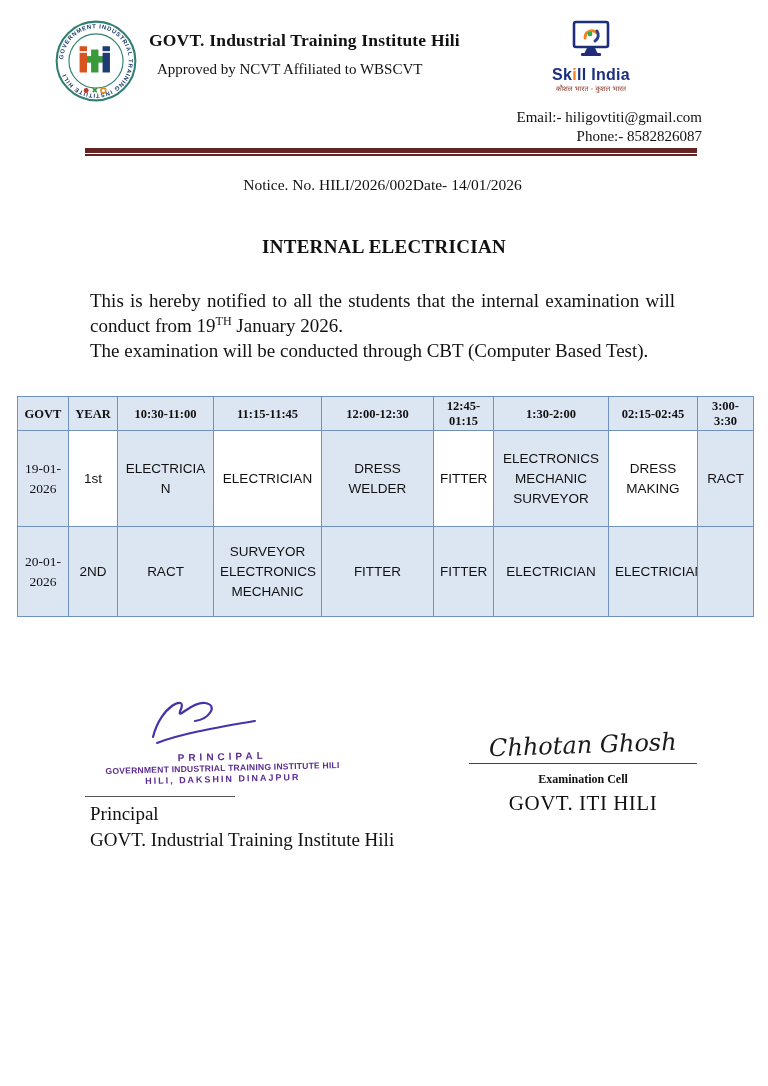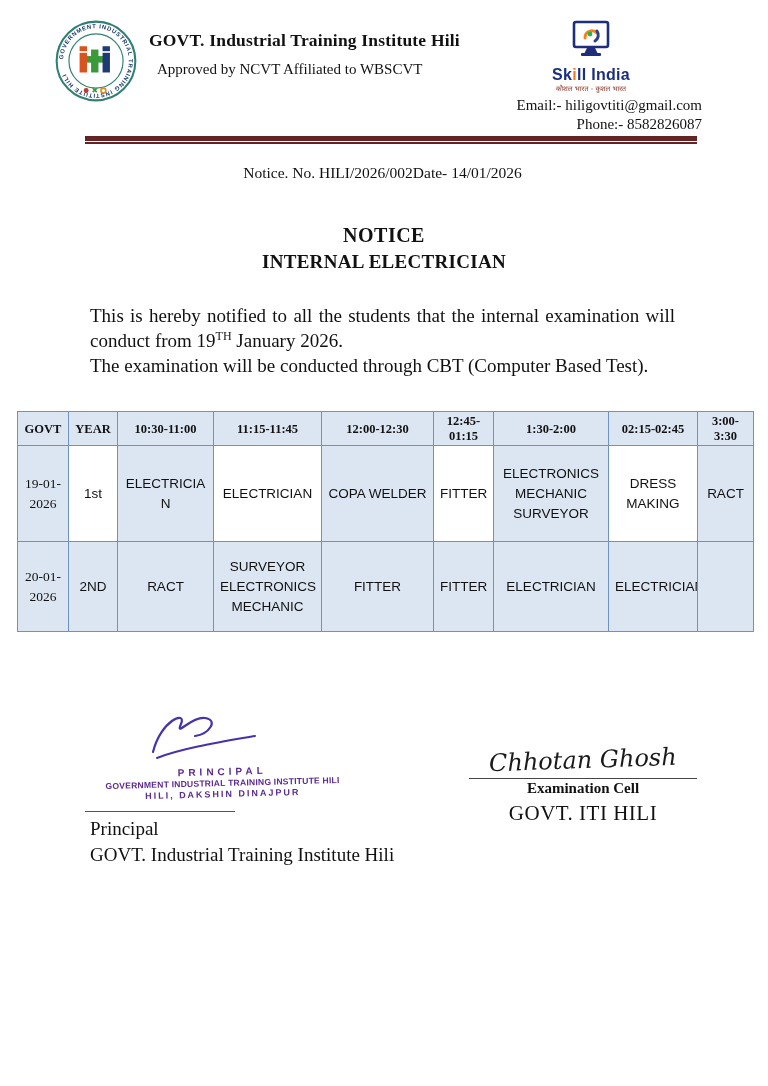"Email:- hiligovtiti@gmail.com" .contact.email { margin-top: 4px -> 16px }
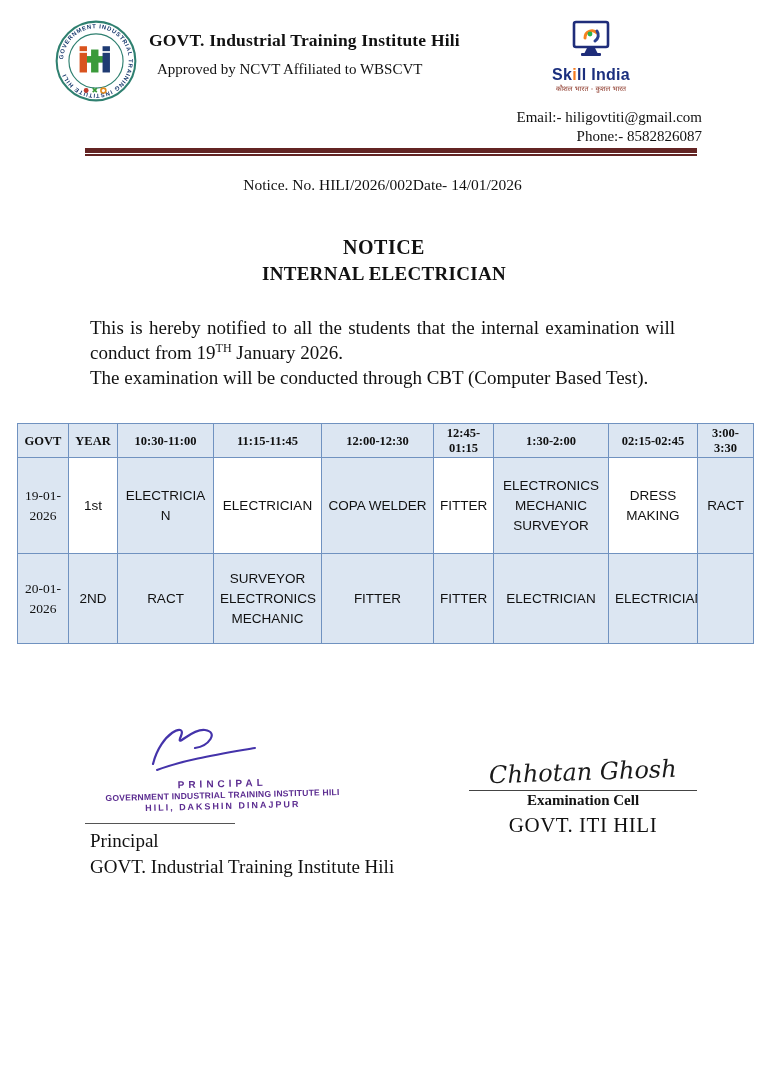"NOTICE" div.title-line1 { html: <div>NOTICE</div> -> none }
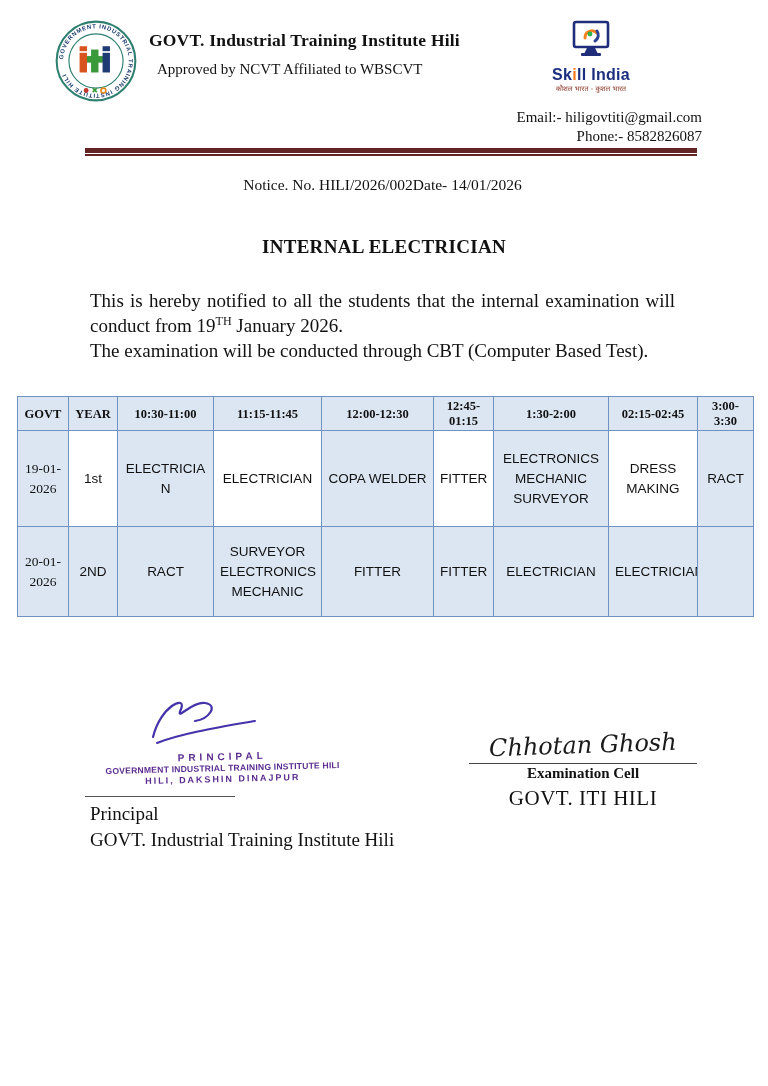"COPA WELDER" td.shade { text: COPA -> DRESS }
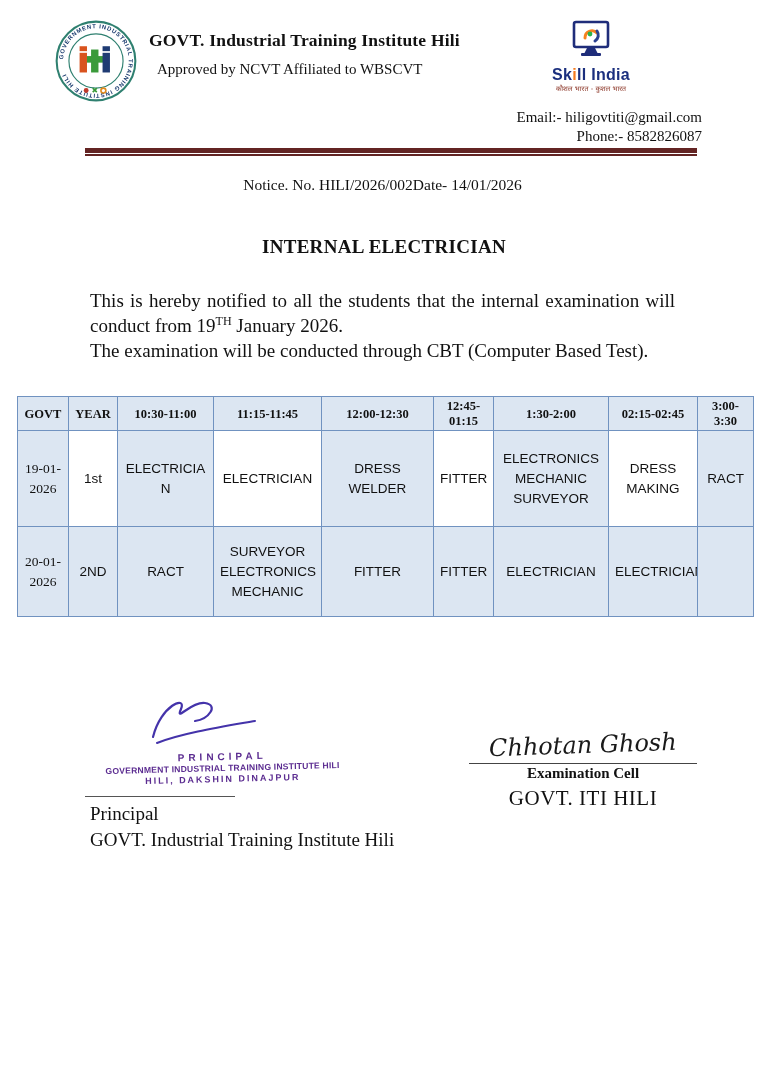"Examination Cell" .role-right { font-size: 15px -> 12px; margin-top: 1px -> 8px }
